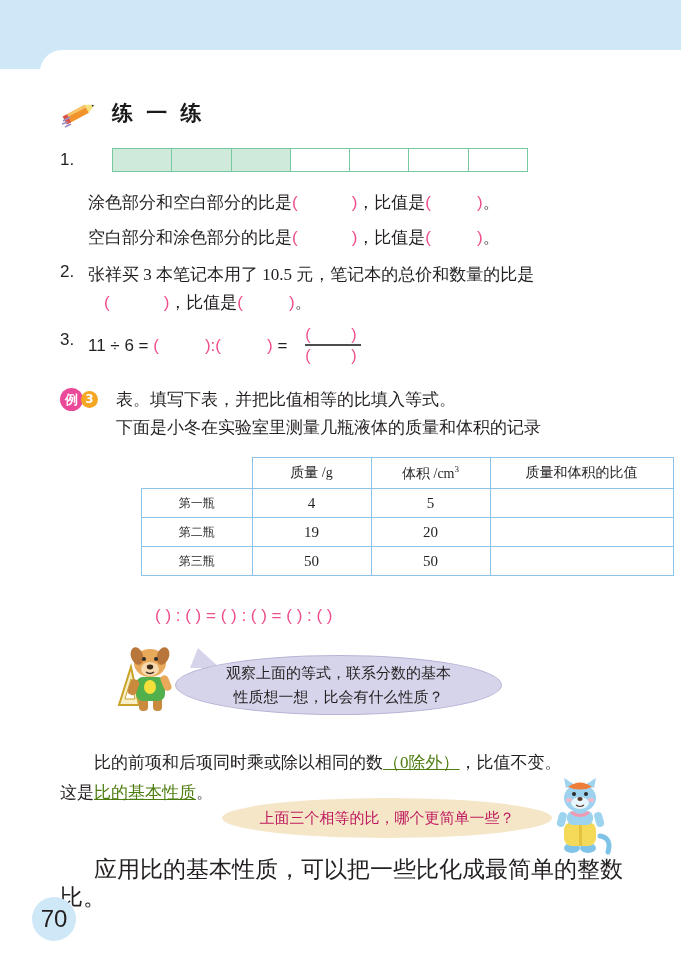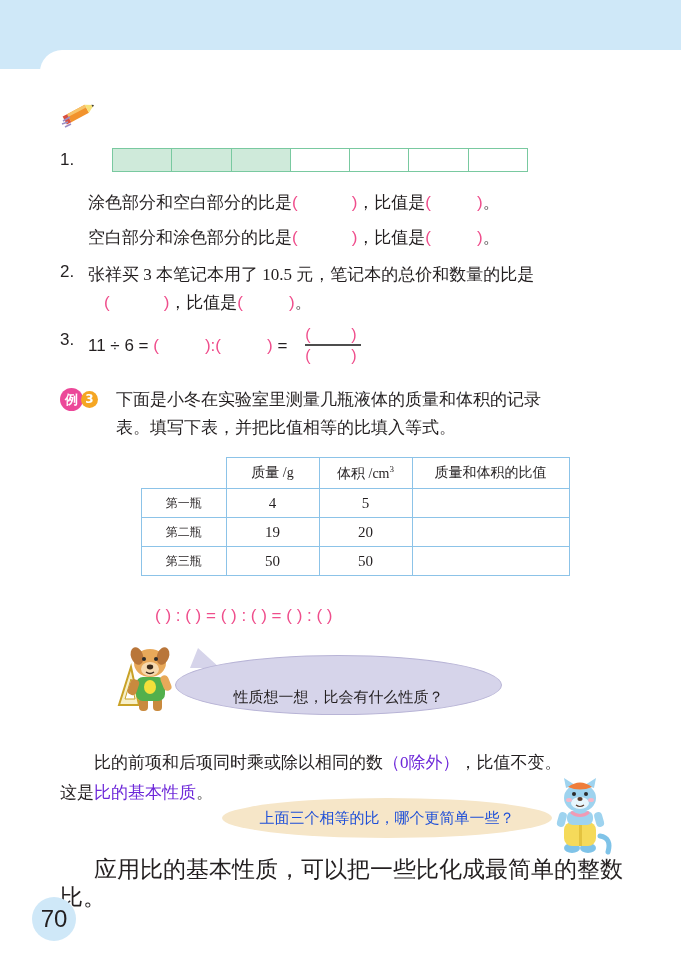"练 一 练" span.section-head-title { html: none -> <span>练 一 练</span> }
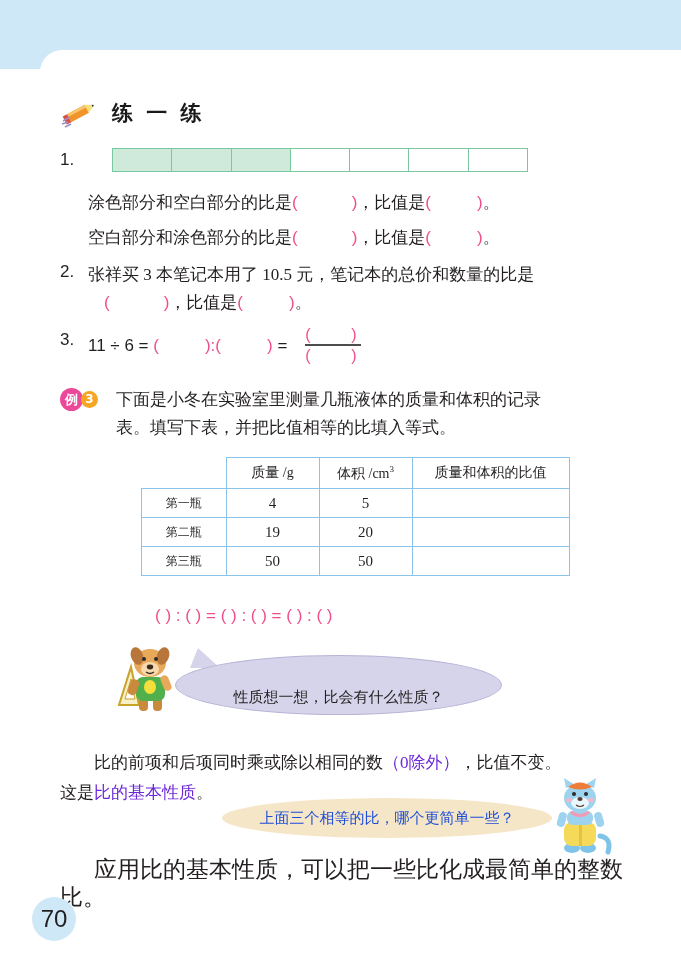"下面是小冬在实验室里测量几瓶液体的质量和体积的记录" div { order: before "表。填写下表，并把比值相等的比填入等式。" -> after "表。填写下表，并把比值相等的比填入等式。" }
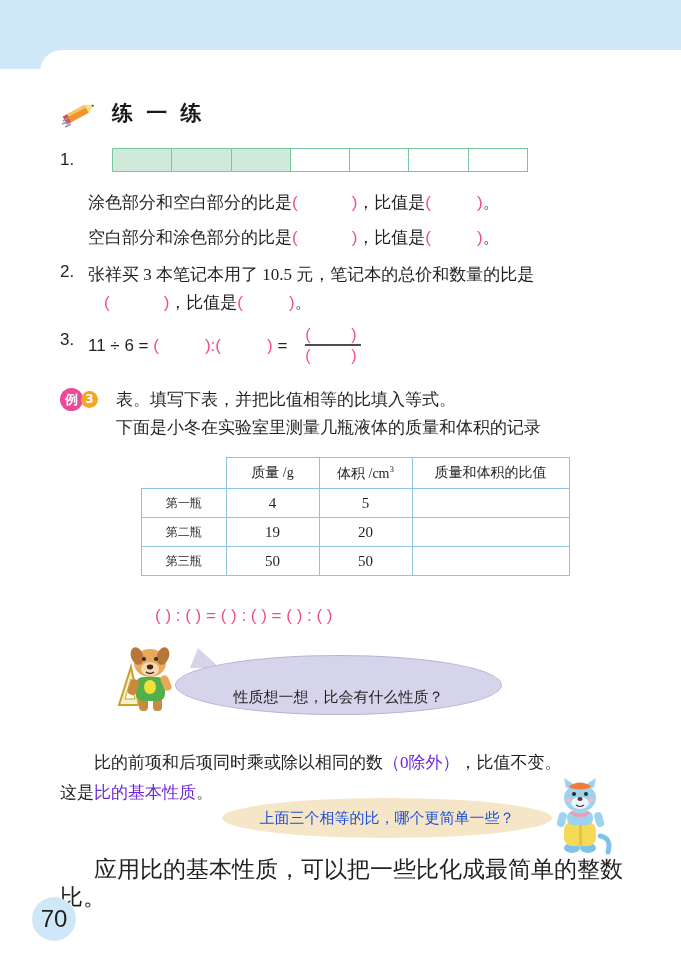"质量 /g" .data-table td, .data-table th { padding: 0 3px -> 0 16px }
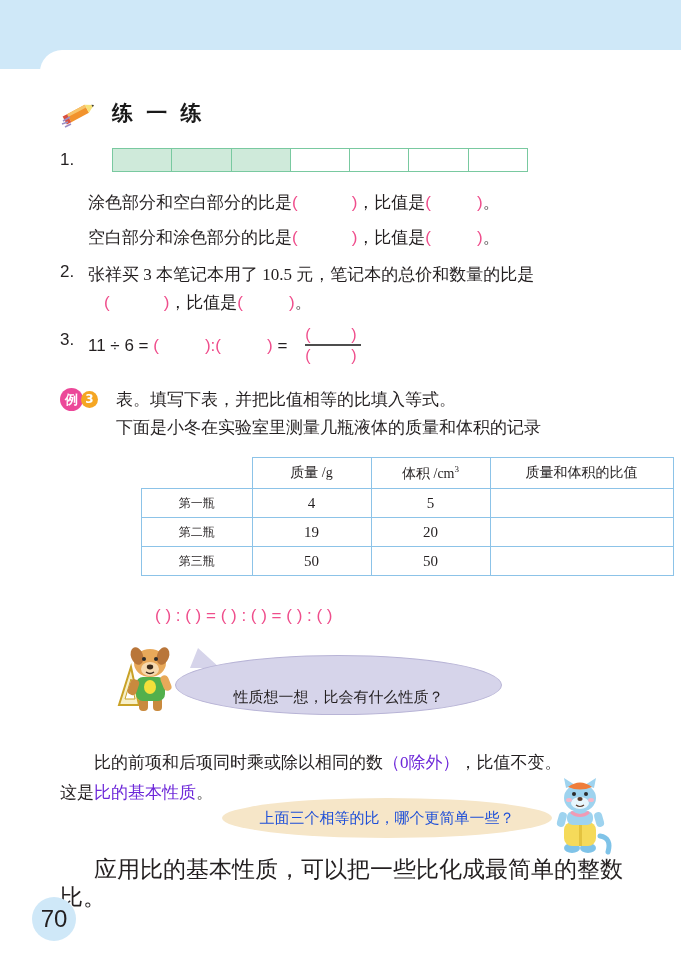"观察上面的等式，联系分数的基本" span { html: none -> <span>观察上面的等式，联系分数的基本</span> }
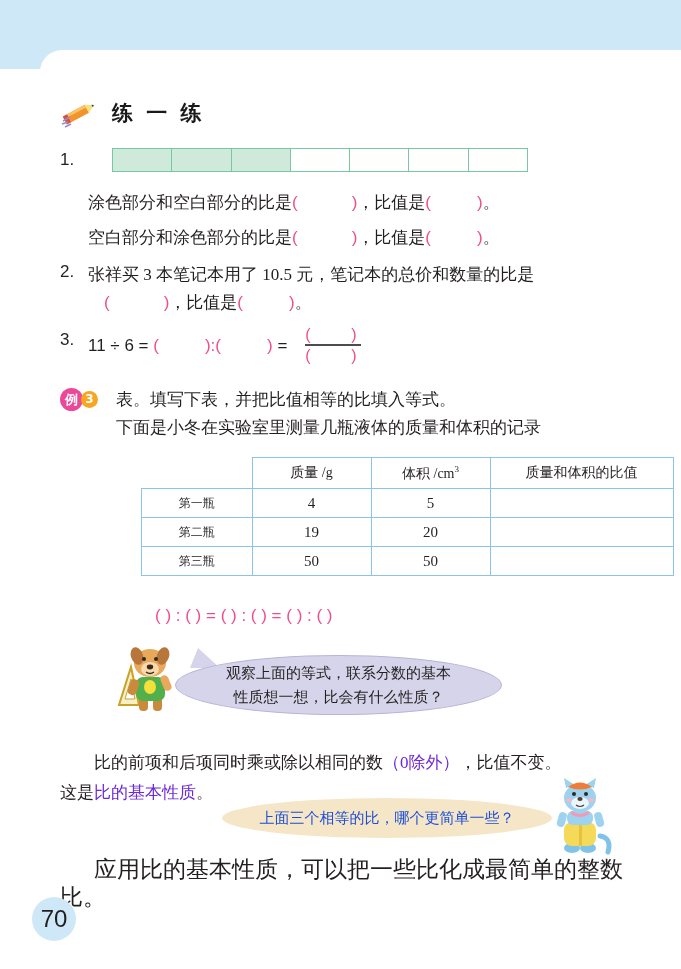"（0除外）" .pink { color: #6d28d9 -> #4d7c0f; text-decoration: none -> underline }
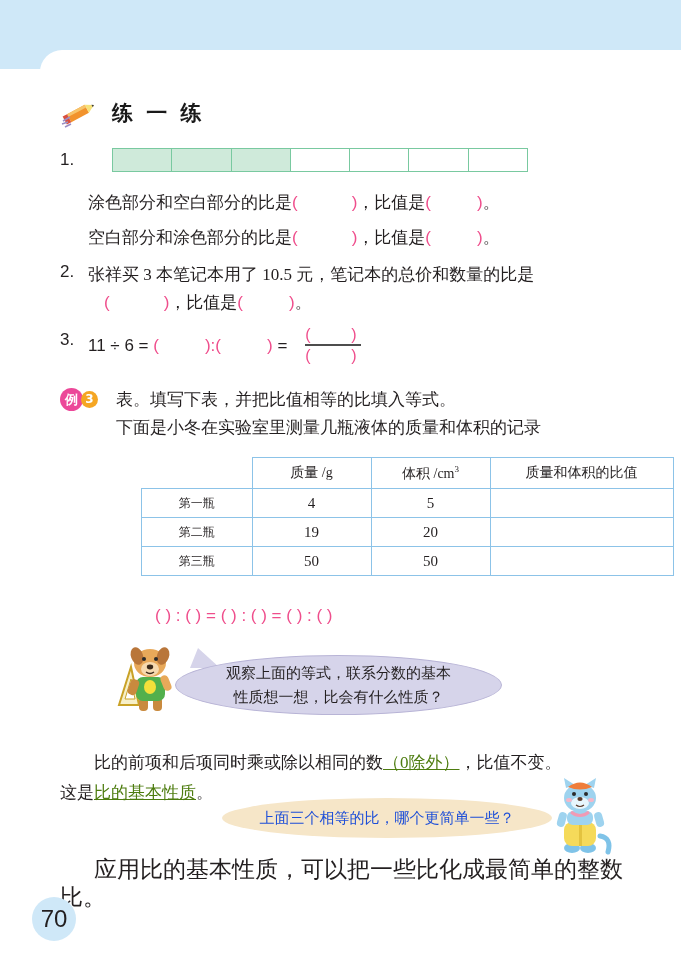"上面三个相等的比，哪个更简单一些？" .bubble-cream p { color: #1d4ed8 -> #be185d }
